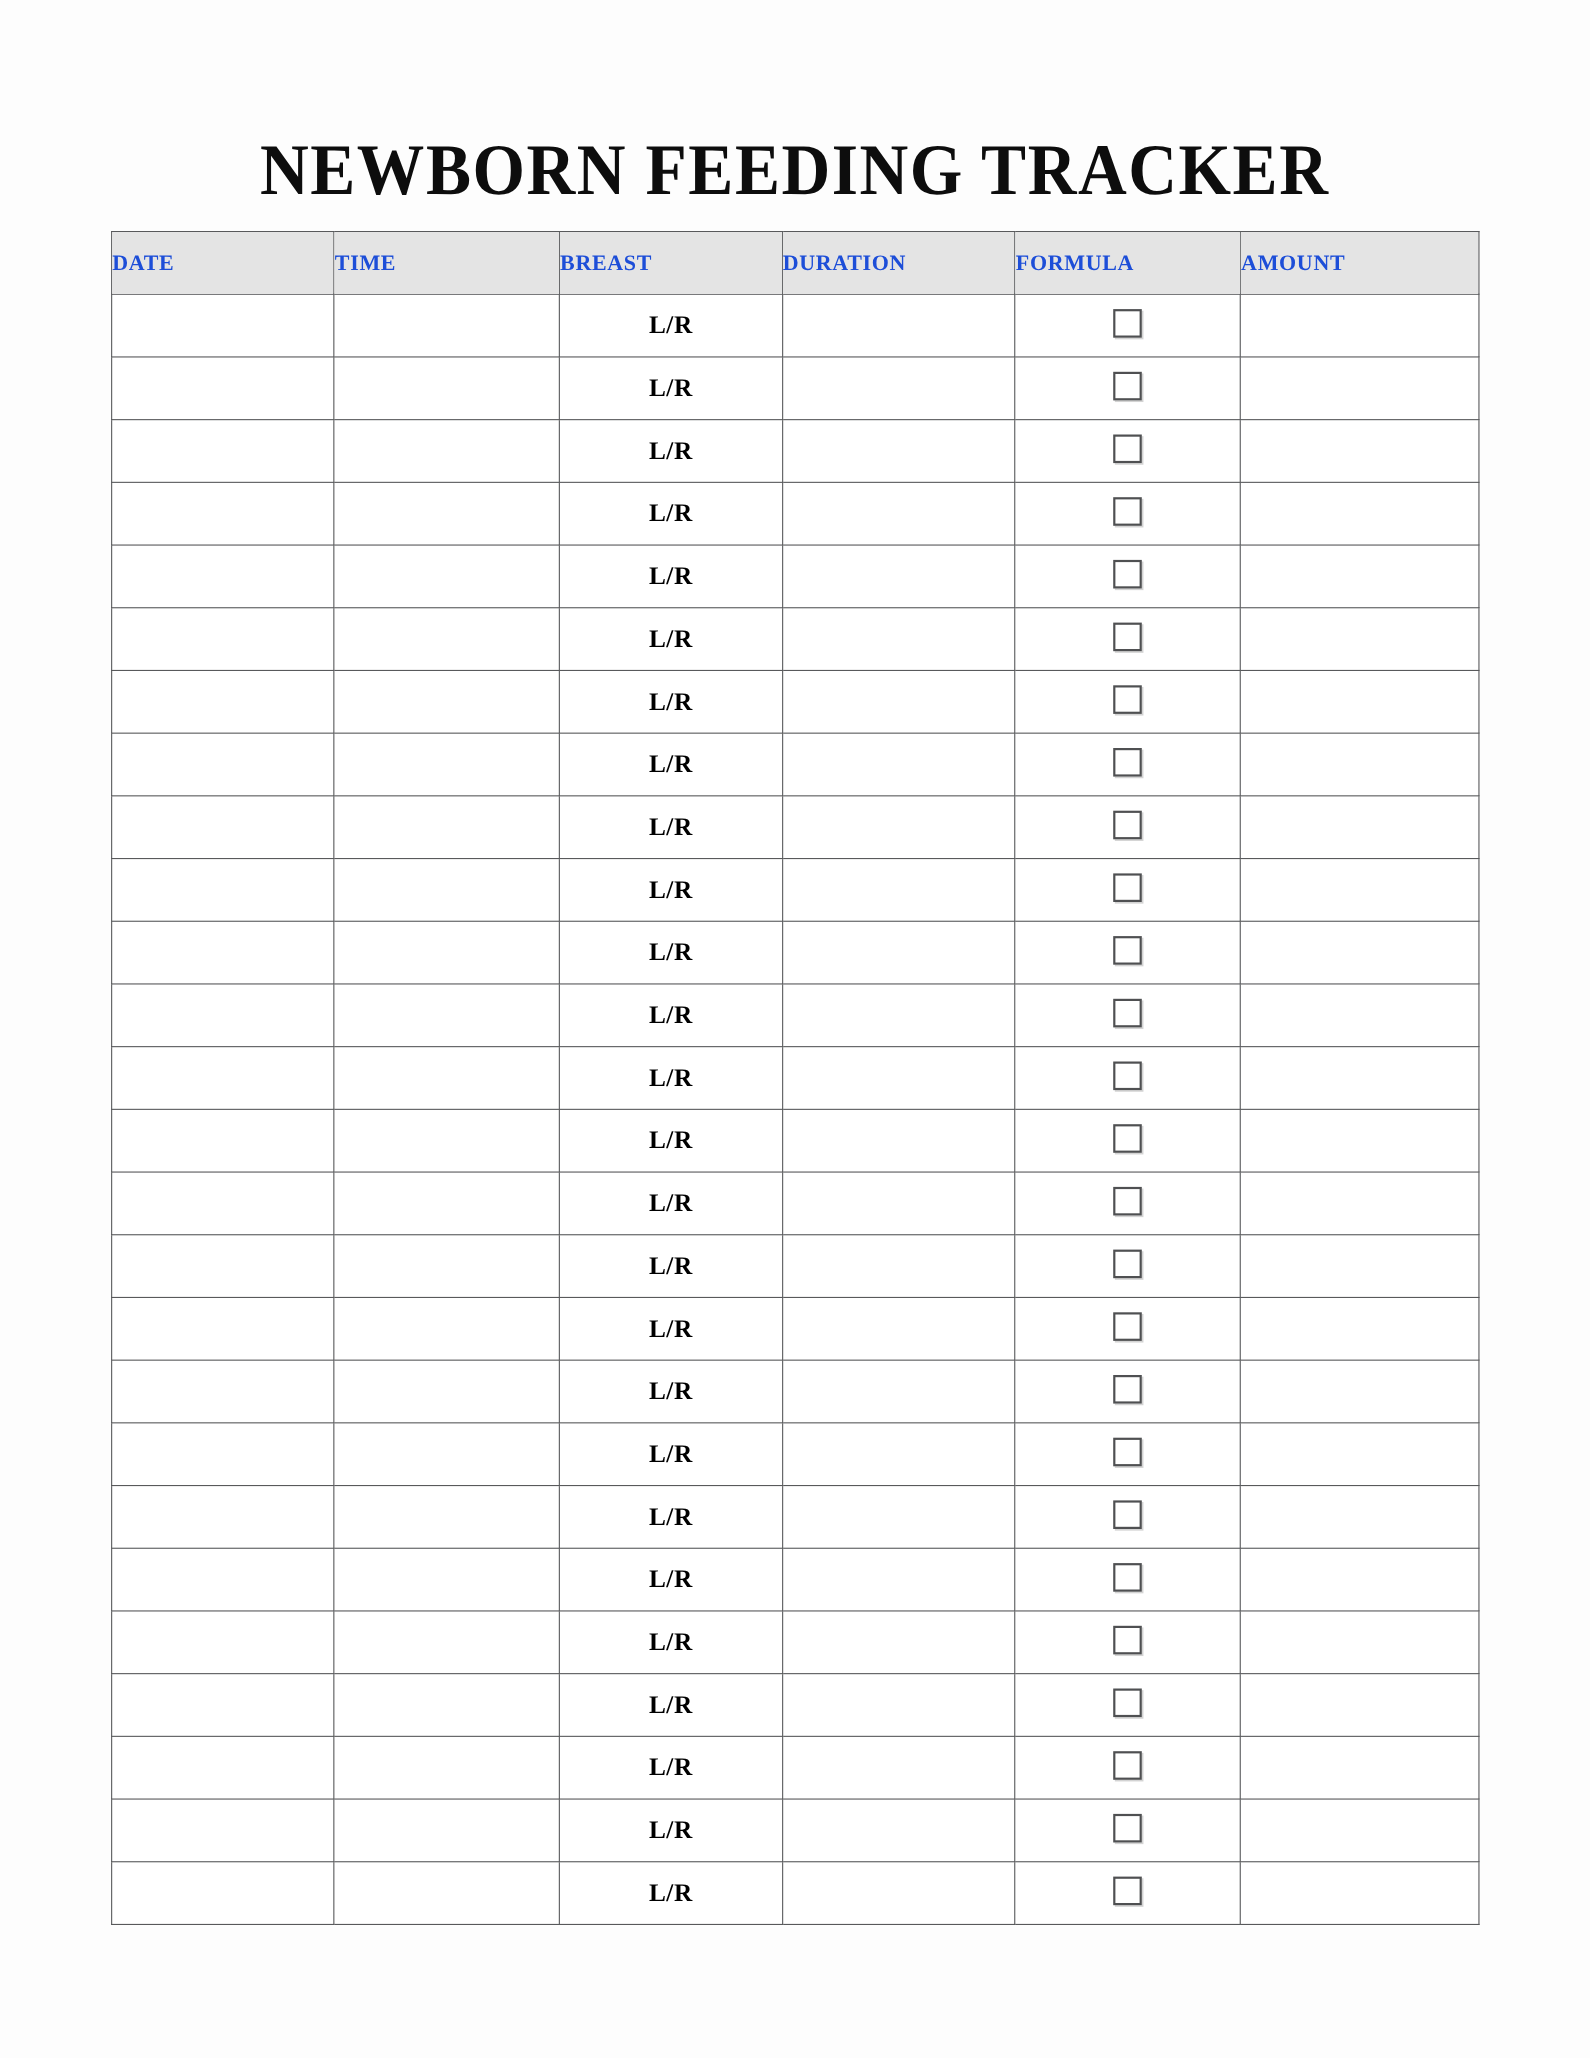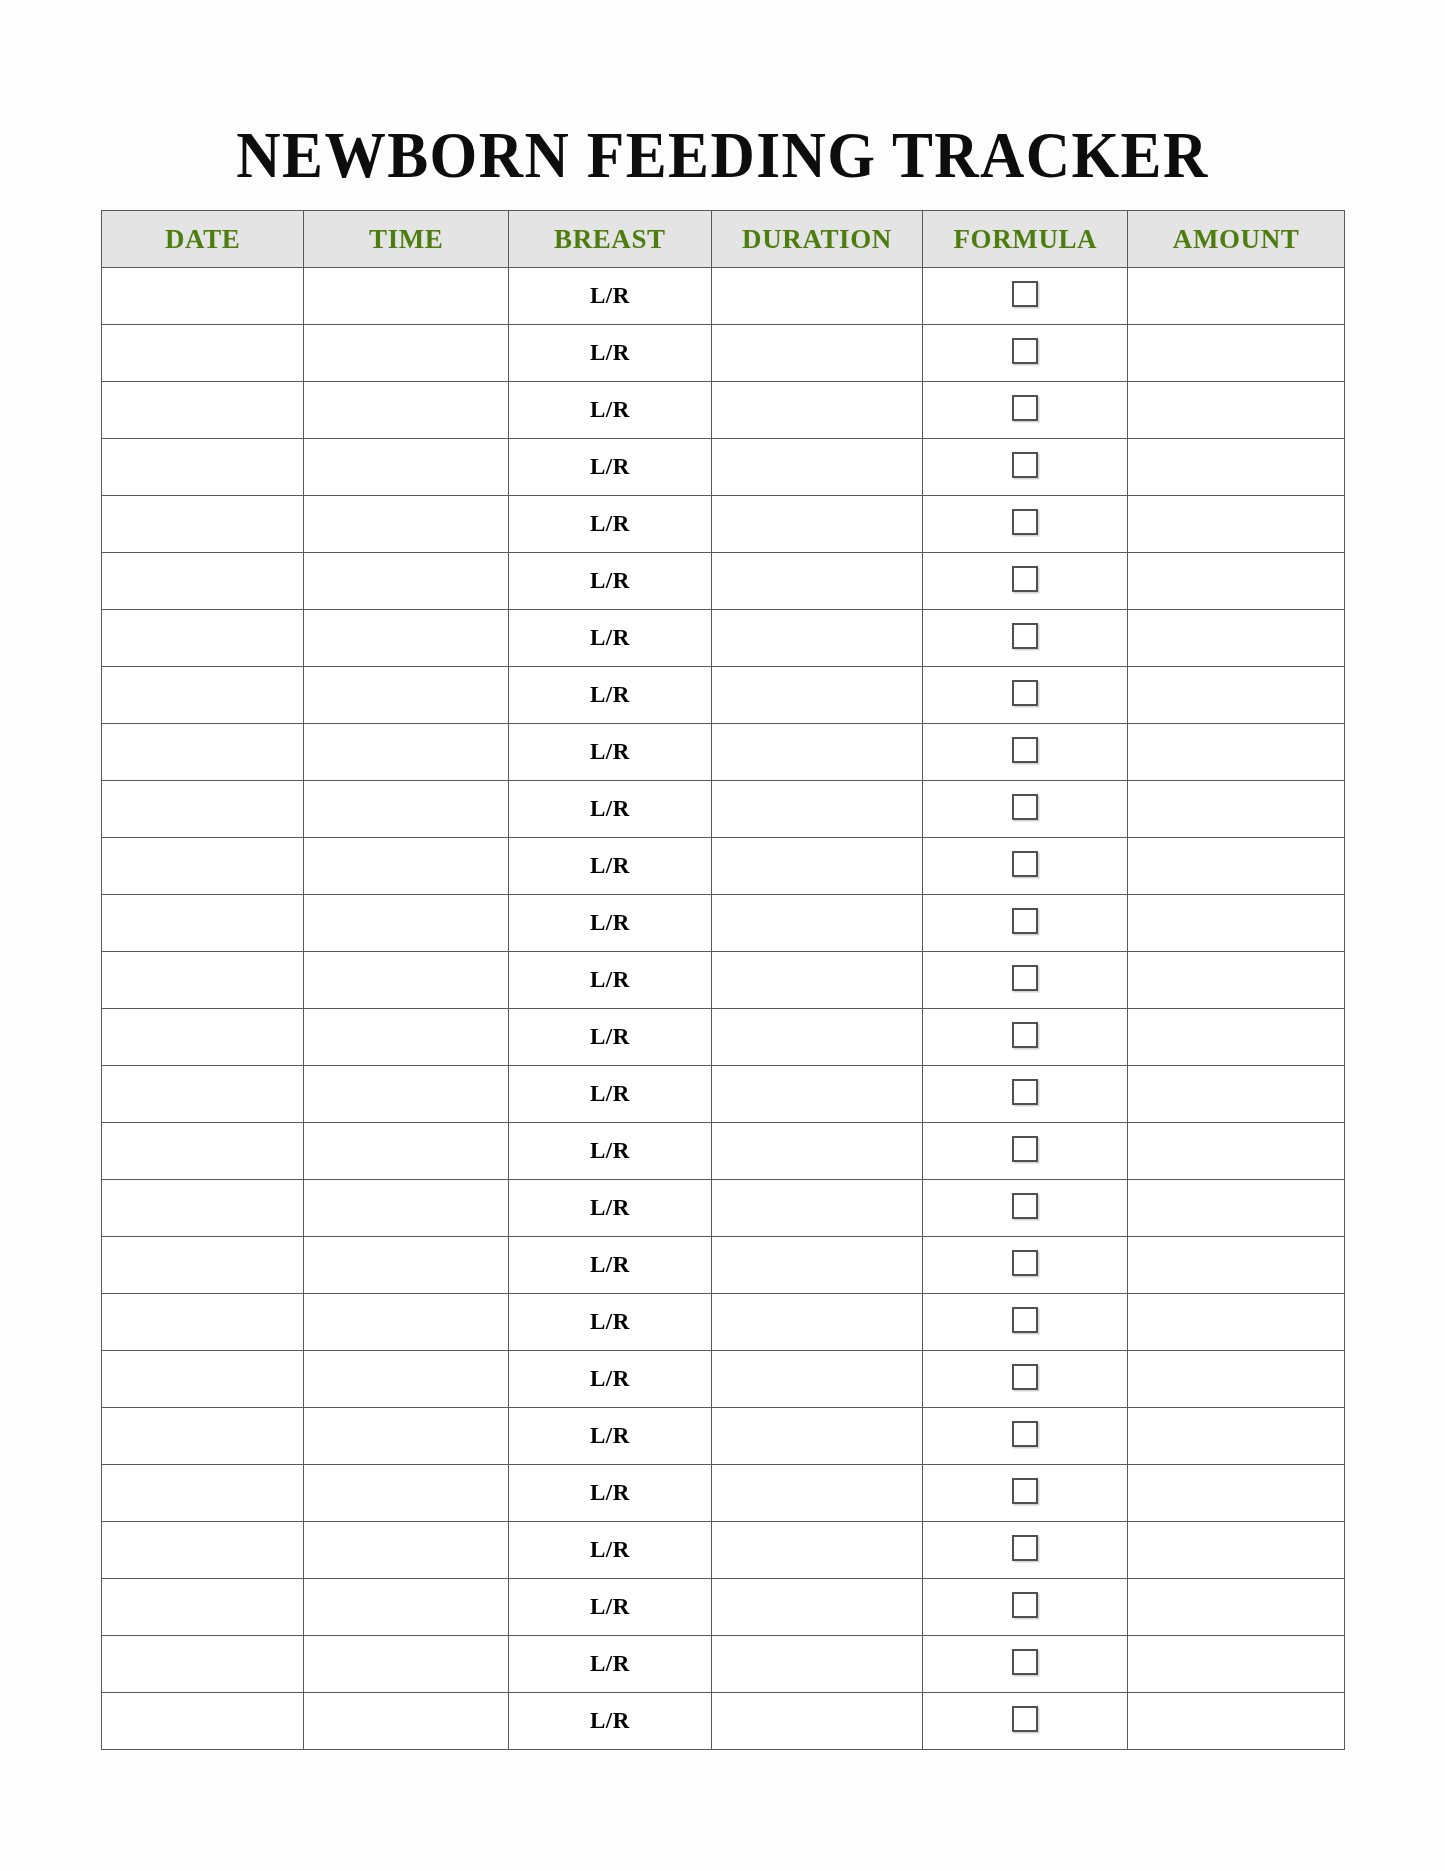"DATE" table.tracker-table thead th { color: #4d7c0f -> #1d4ed8; font-size: 27px -> 20px; text-align: center -> left }
